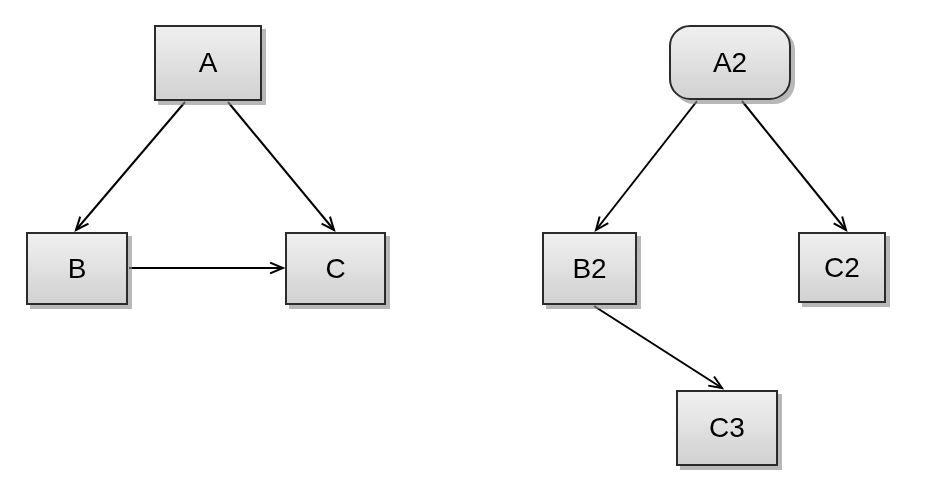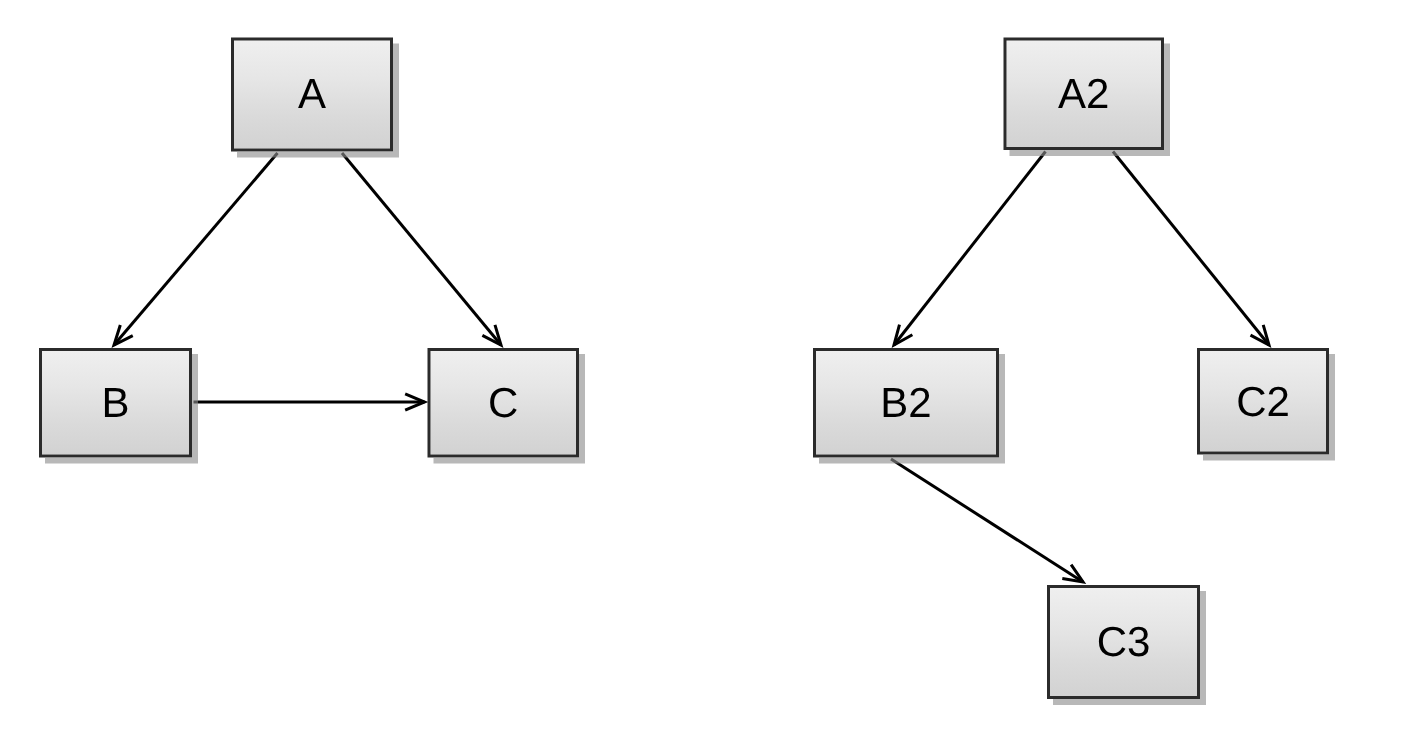"A2" div.node { border-radius: none -> 21px; width: 107px -> 122px }
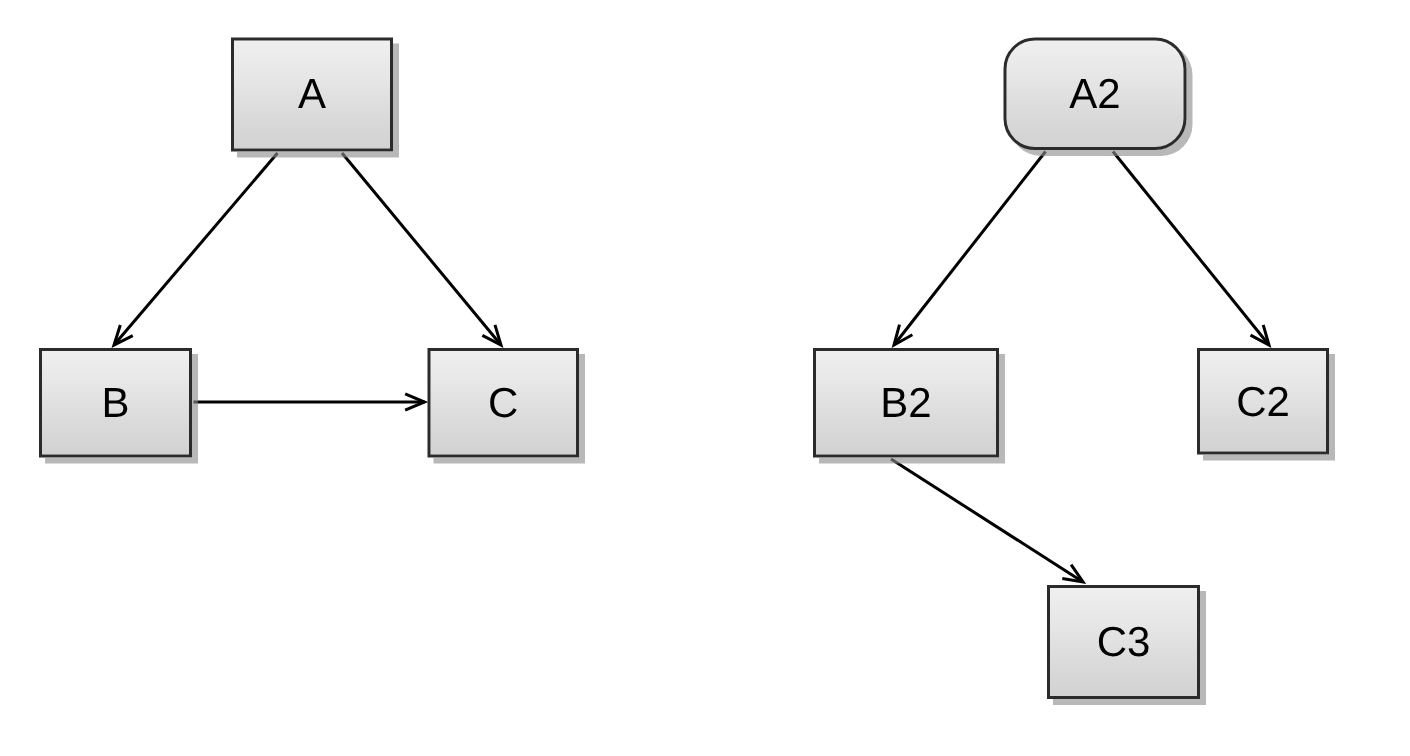"B2" div.node { width: 124px -> 95px }
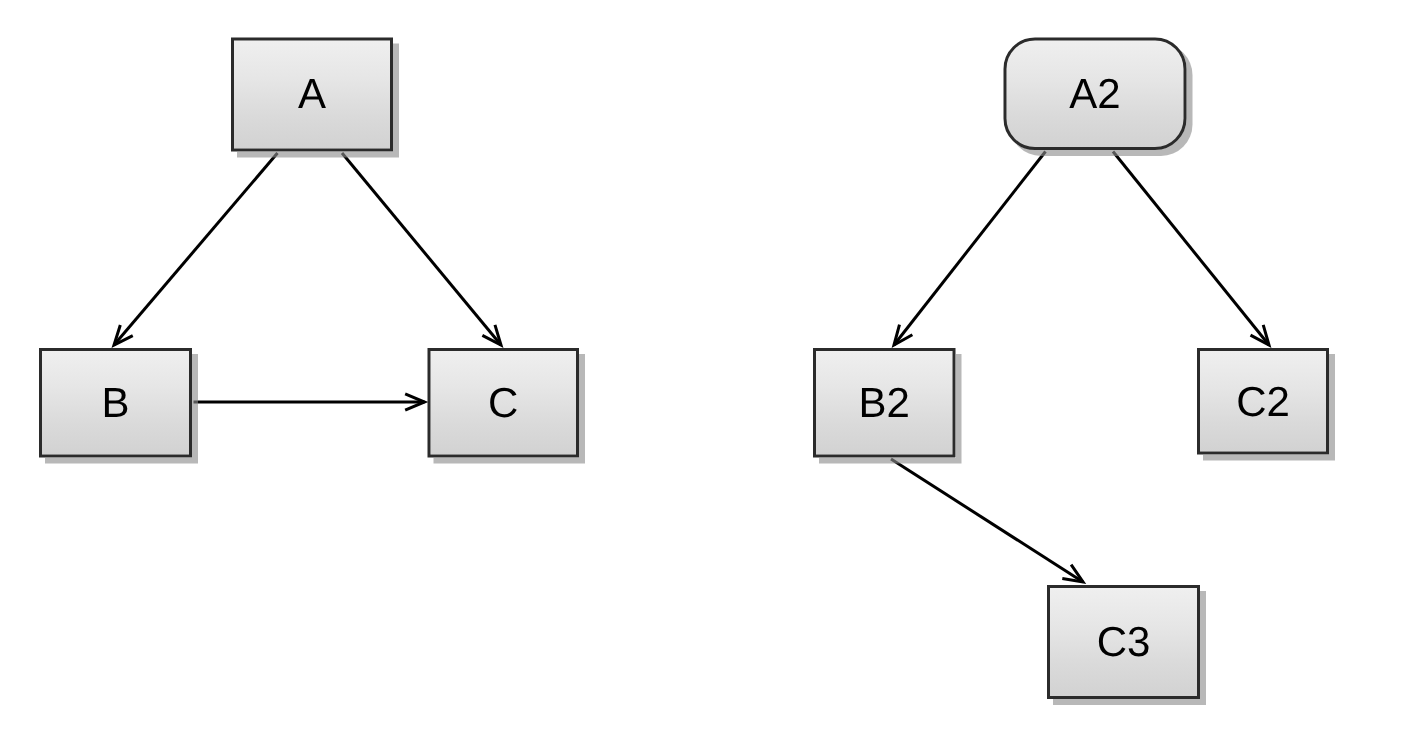"C3" div.node { margin-left: 22px -> none }
